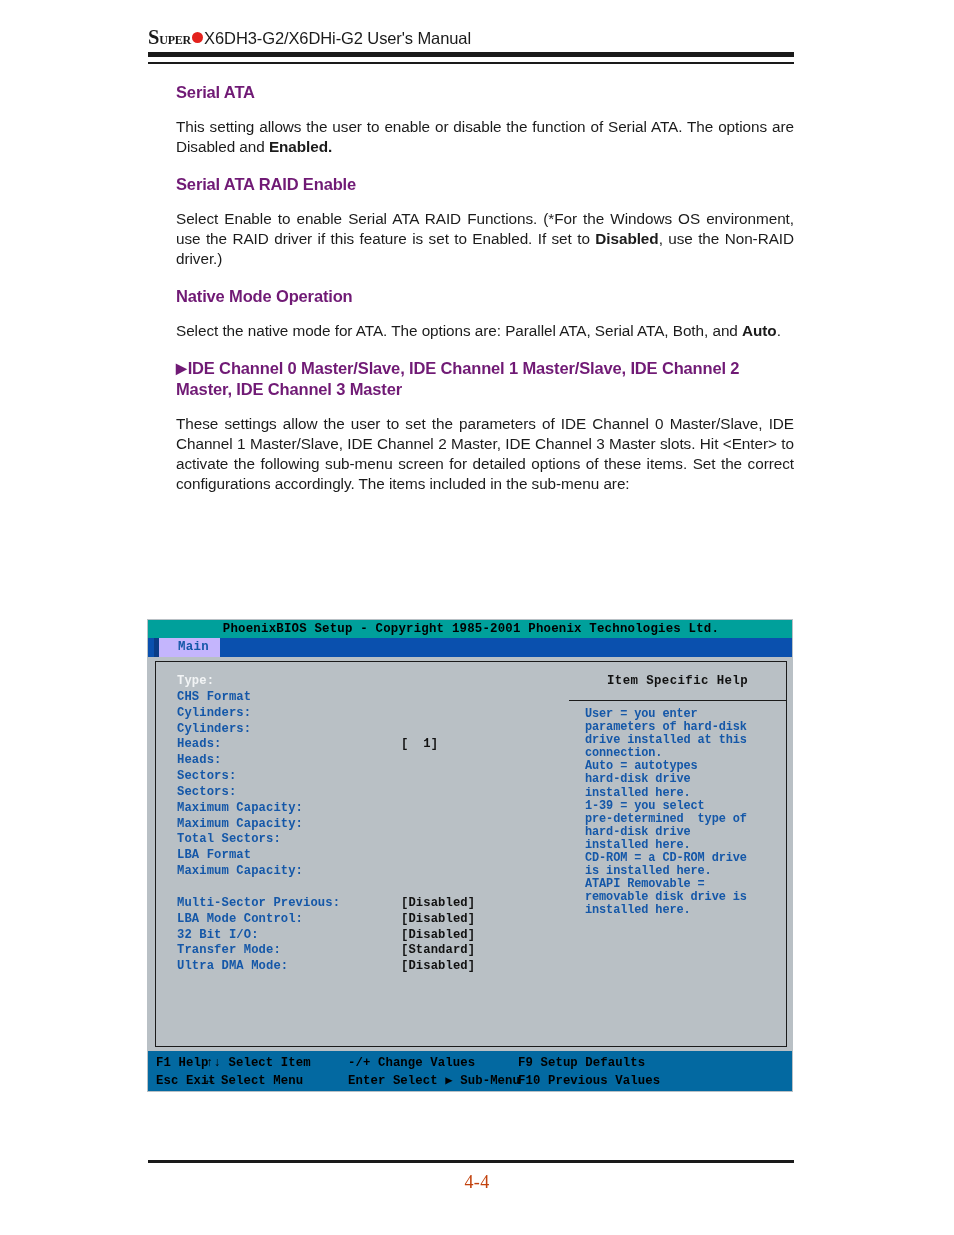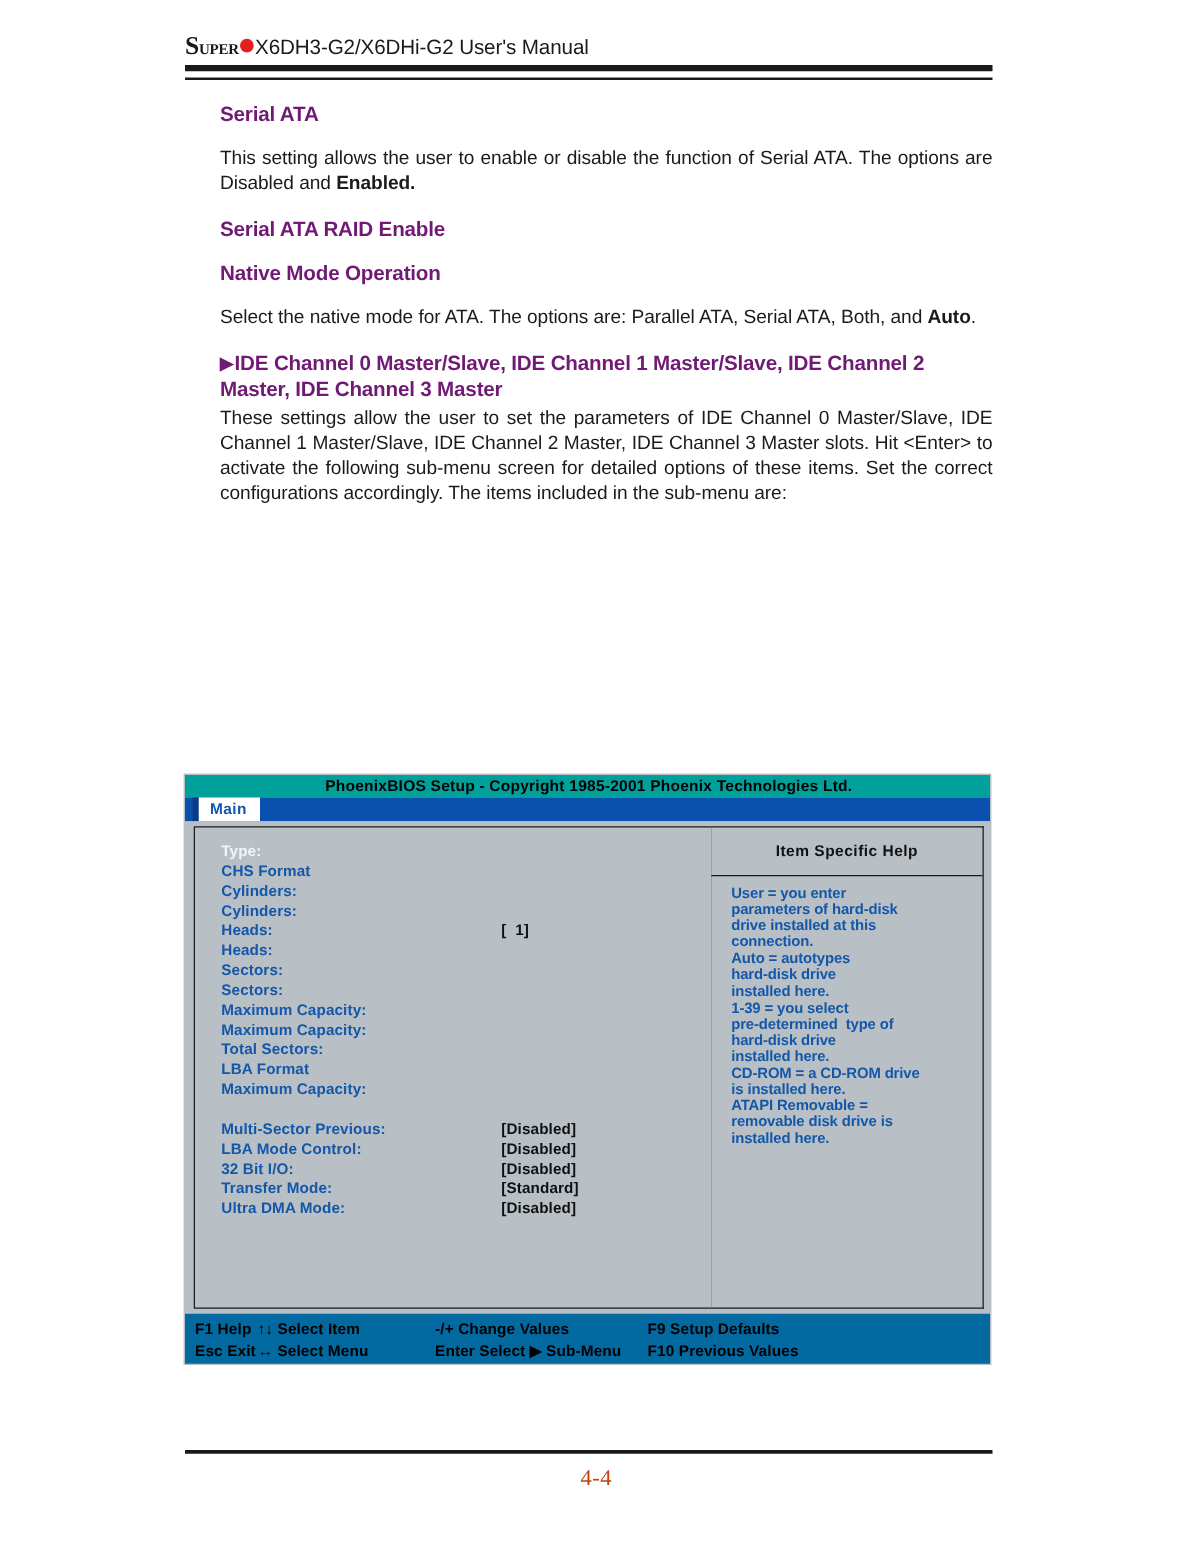"Select Enable to enable Serial" p.para { html: none -> <p>Select Enable to enable Serial ATA RAID Functions. (*For the Windows OS environment, use the RAID driver if this feature is set to Enabled. If set to <b>Disabled</b>, use the Non-RAID driver.)</p> }
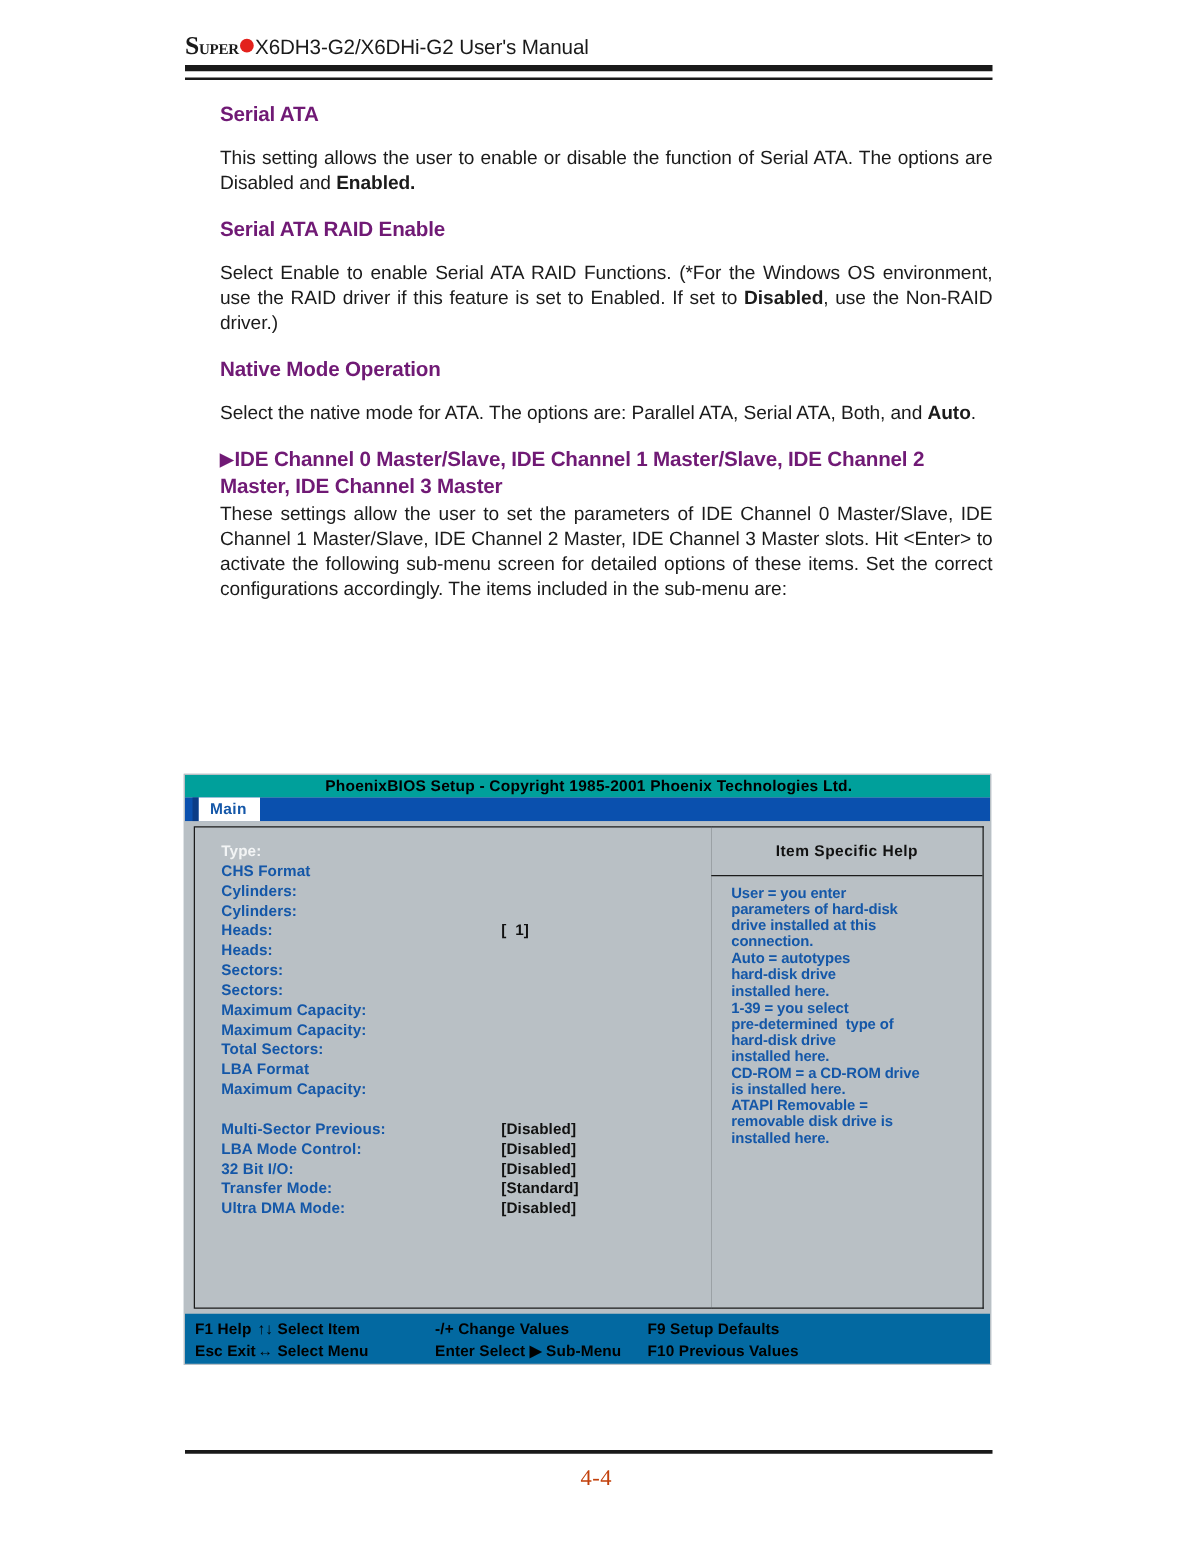"▶IDE Channel 0 Master/Slave, IDE" h2.sec.tight { margin-bottom: 1px -> 13px }
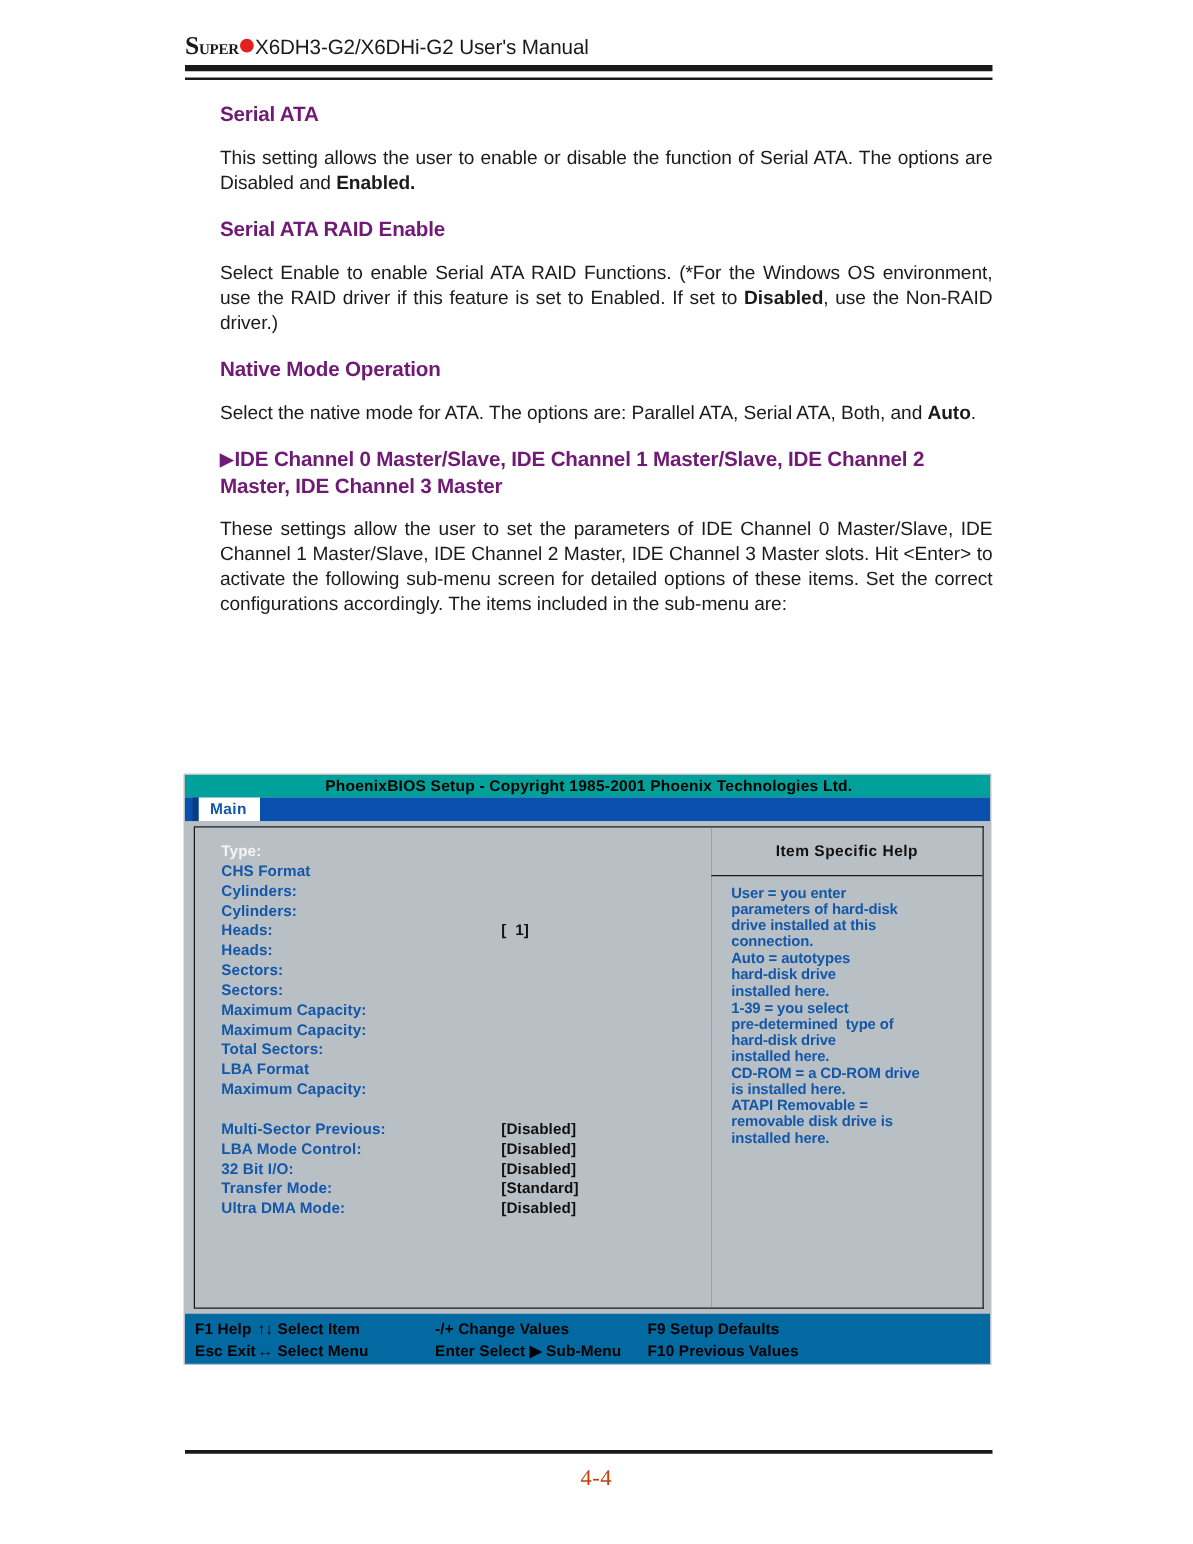"PhoenixBIOS Setup - Copyright 1985-2001" .bios { font-family: Liberation Sans, sans-serif -> Liberation Mono, monospace }
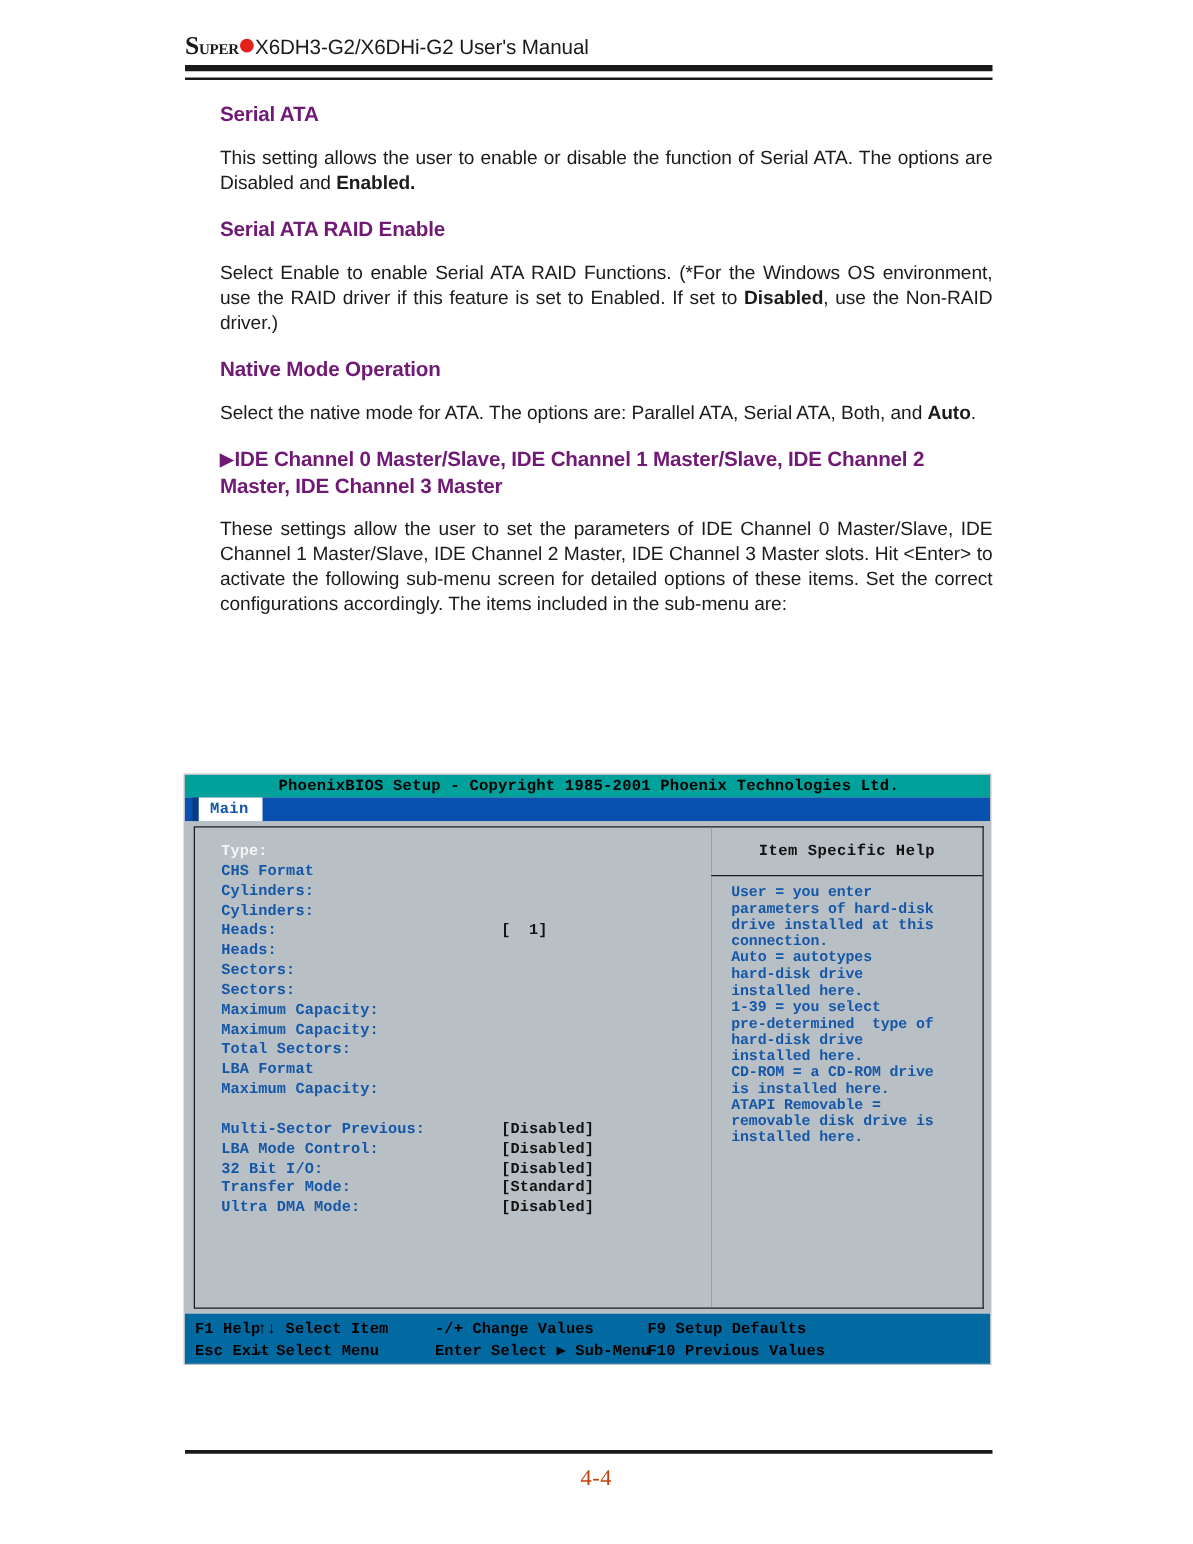"Main" .menu-tab { background: #ffffff -> #c4b5fd; padding: 0 11px 0 9px -> 0 11px 0 19px }
